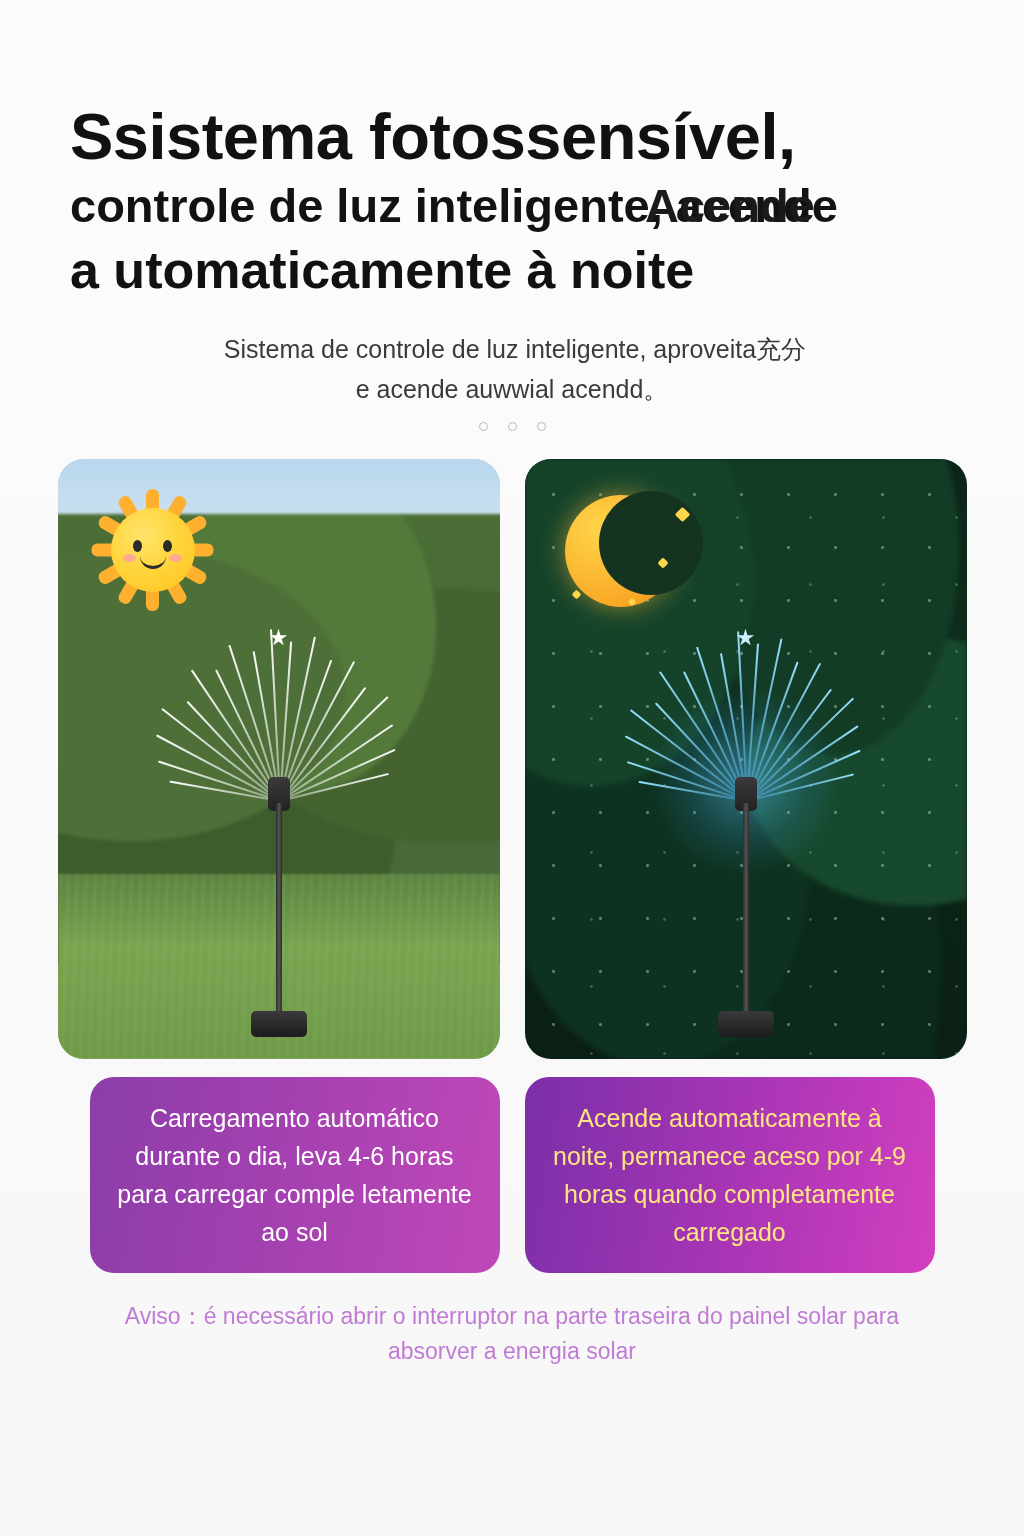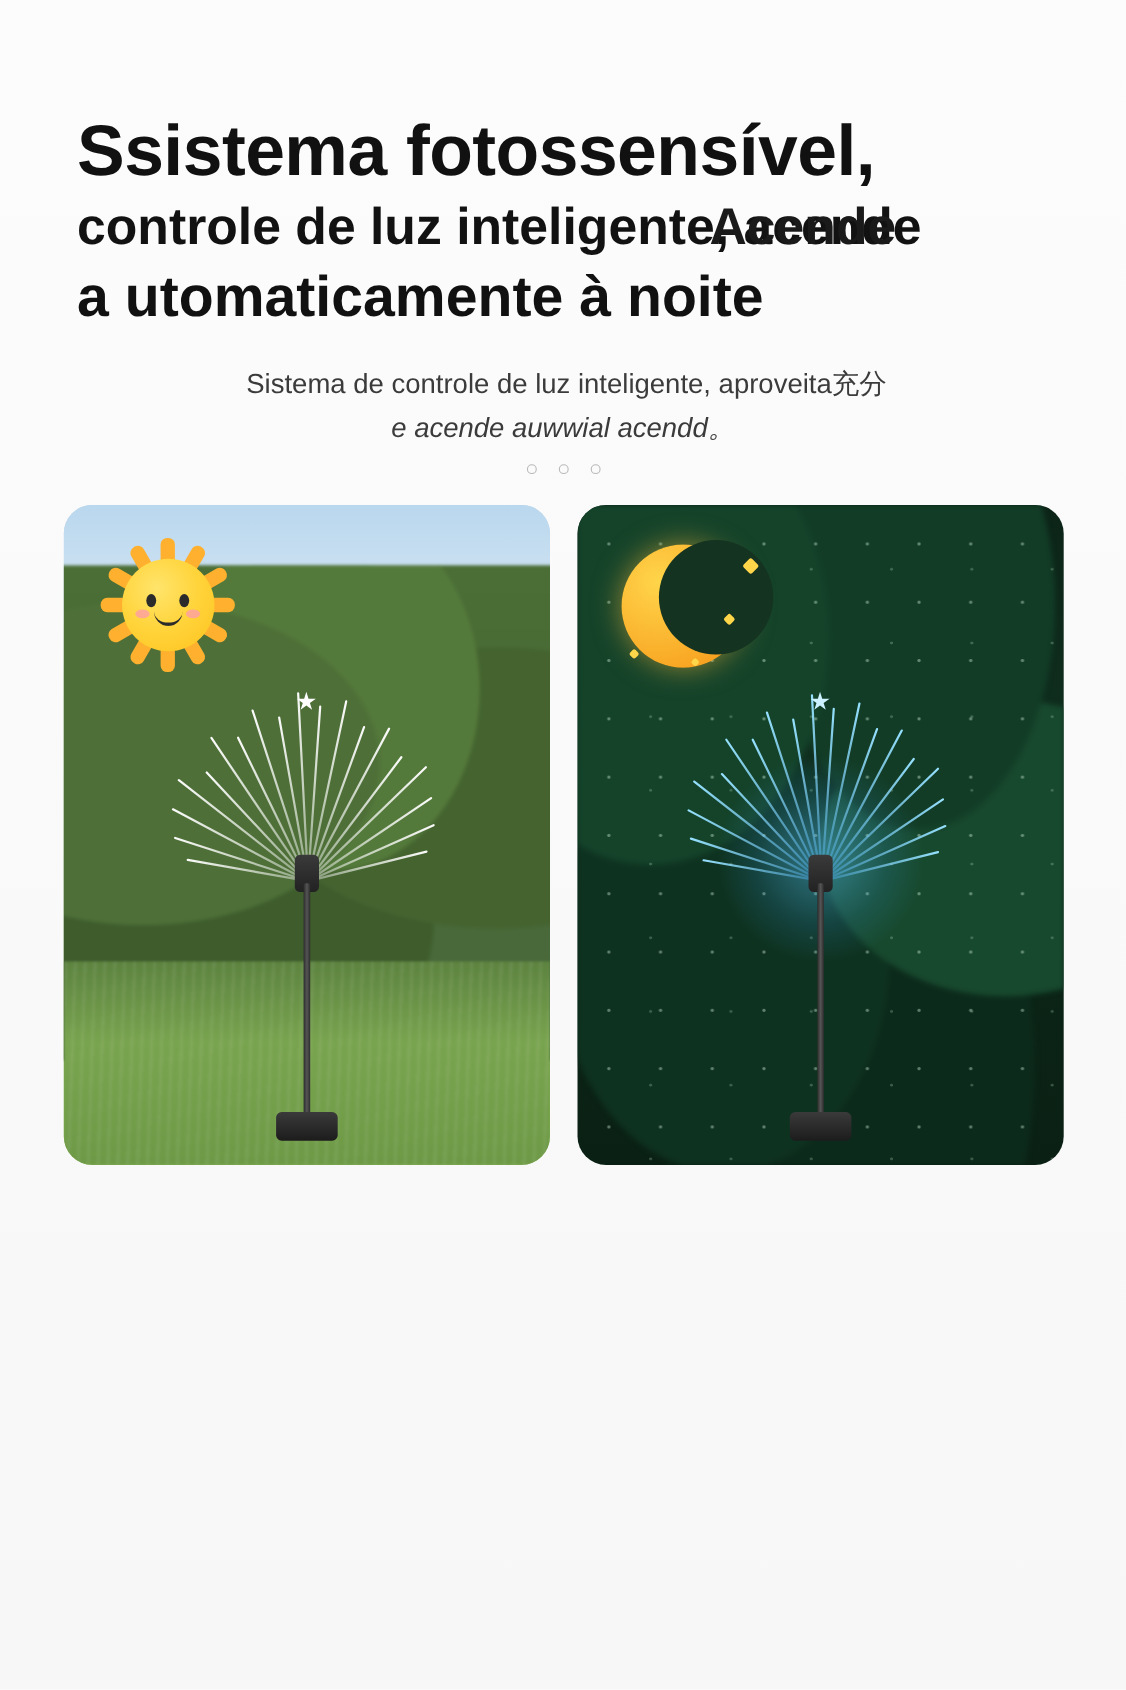"e acende auwwial acendd。" .subtitle .l3 { font-style: italic -> none }
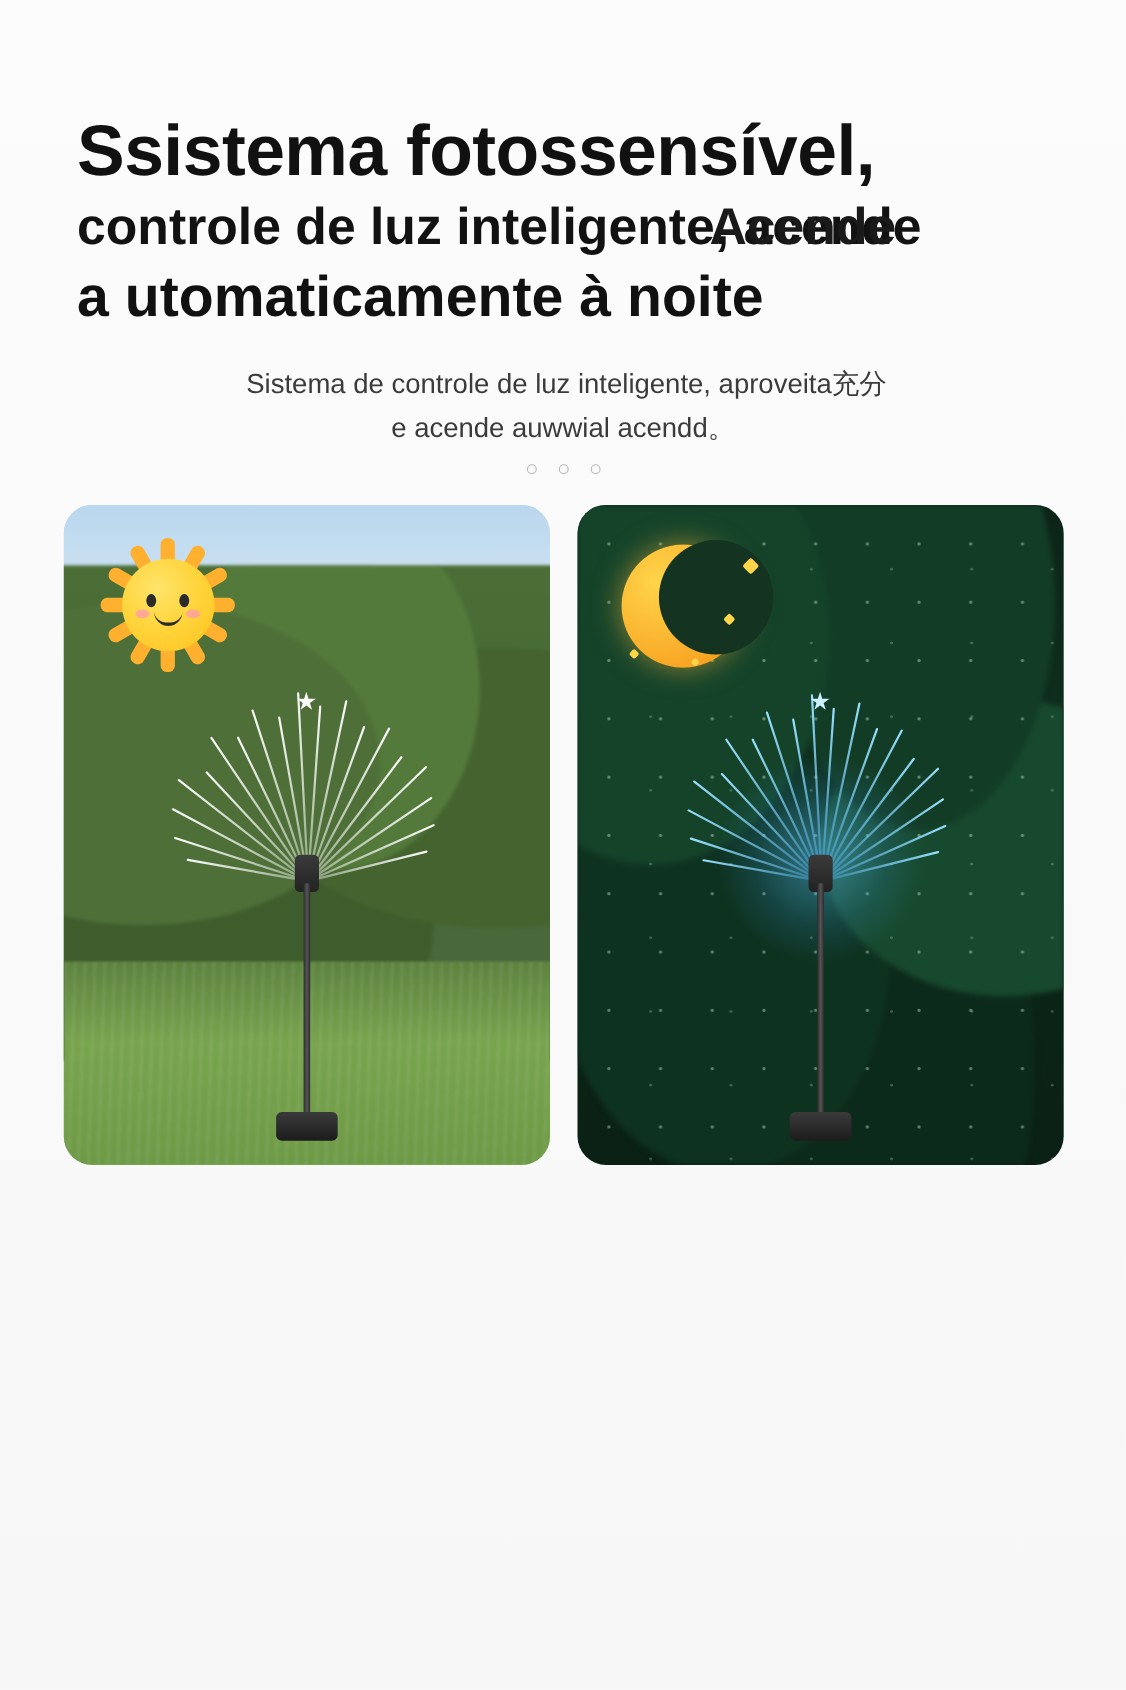"Carregamento automático durante o dia," div.captions { html: none -> <div> <div>Carregamento automático durante o dia, leva 4-6 horas para carregar comple letamente ao sol</div> <div>Acende automaticamente à noite, permanece aceso por 4-9 horas quando completamente carregado</div> </div> }
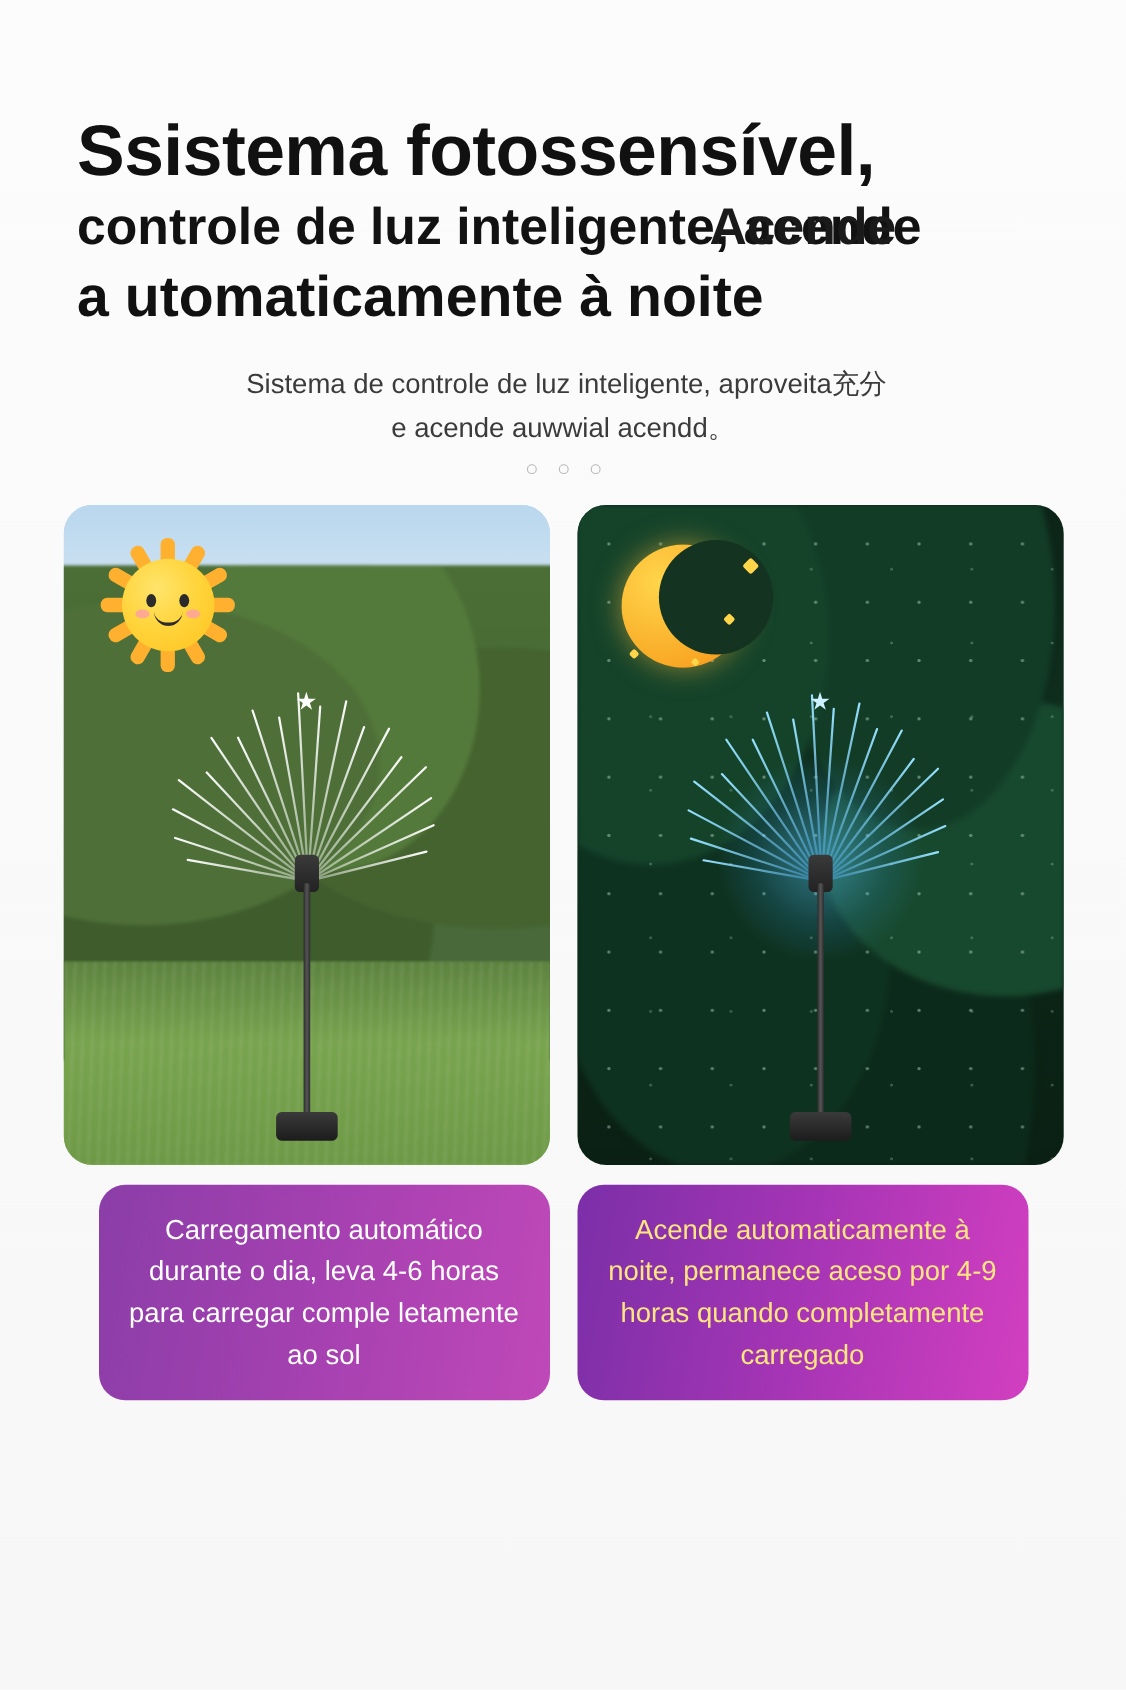"Aviso：é necessário abrir o interruptor" div.notice { html: none -> <div>Aviso：é necessário abrir o interruptor na parte traseira do painel solar para absorver a energia solar</div> }
